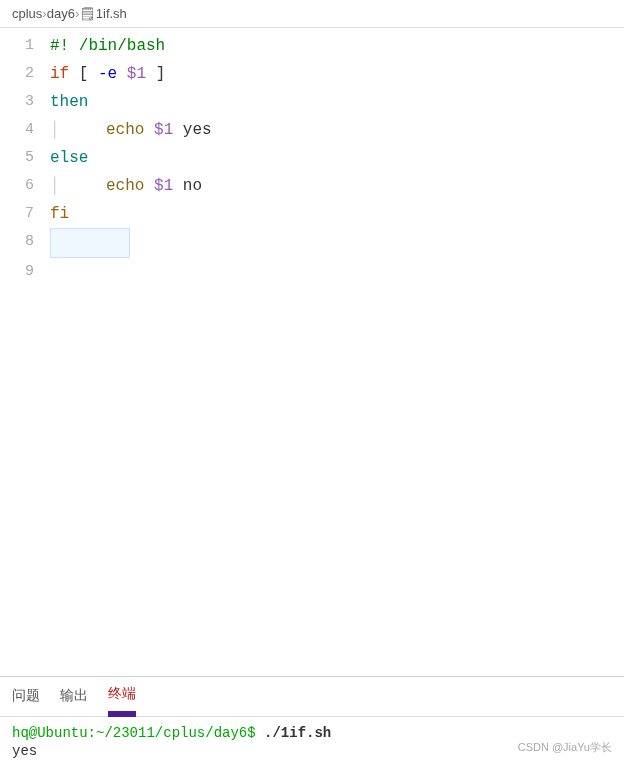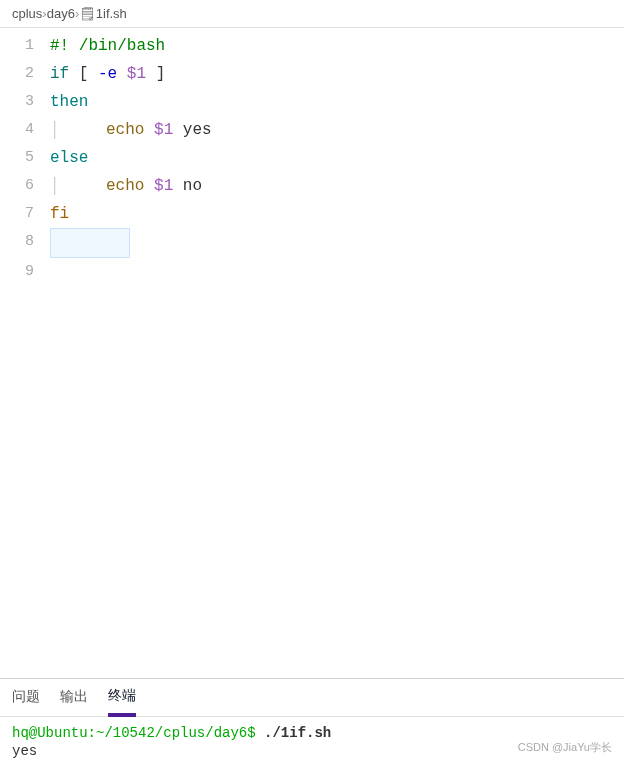"if" .c-keyword-if { color: #0f766e -> #c2410c }
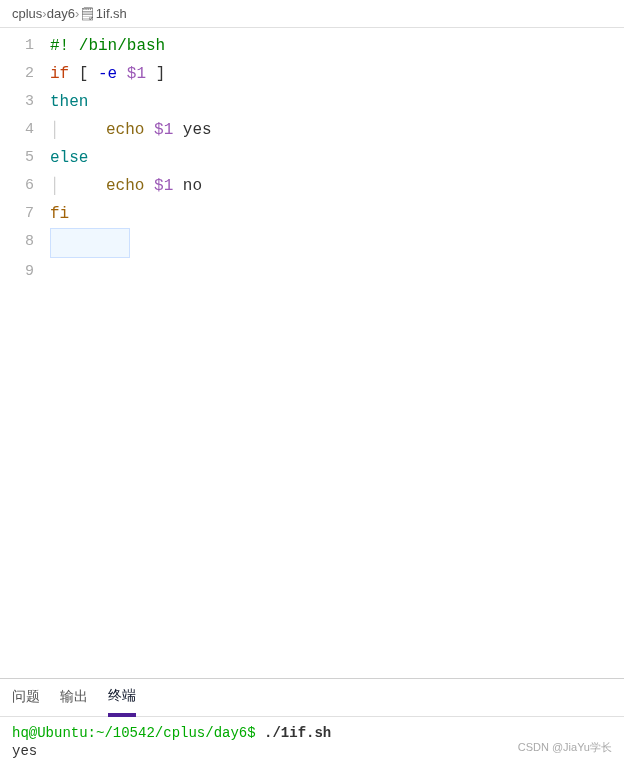"终端" .tab.active { border-bottom: 4px solid #4c1d95 -> 6px solid #4c1d95; color: #0f172a -> #b91c1c }
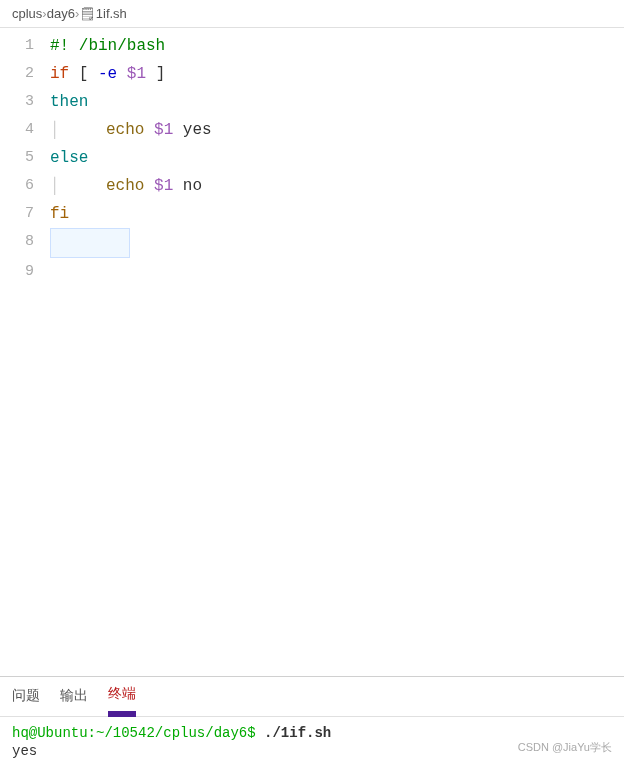"hq@Ubuntu:~/10542/cplus/day6$" span.terminal-prompt { text: /10542/cplus/day6$ -> /23011/cplus/day6$ }
